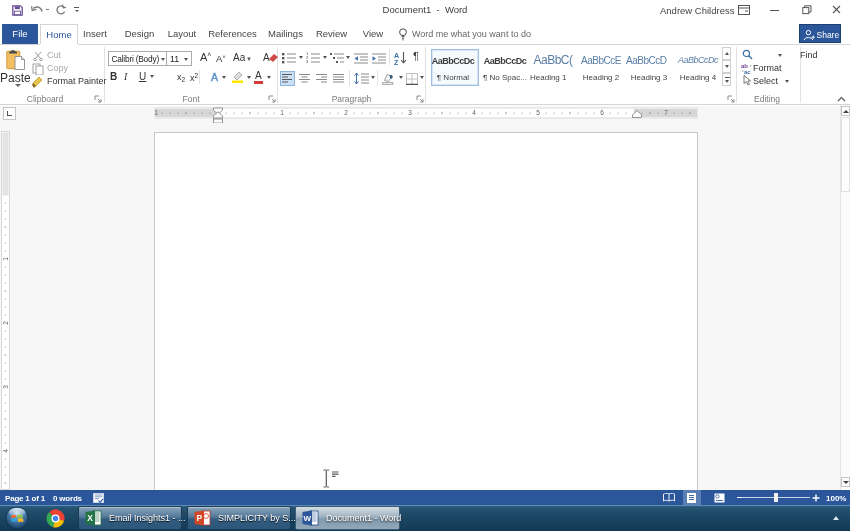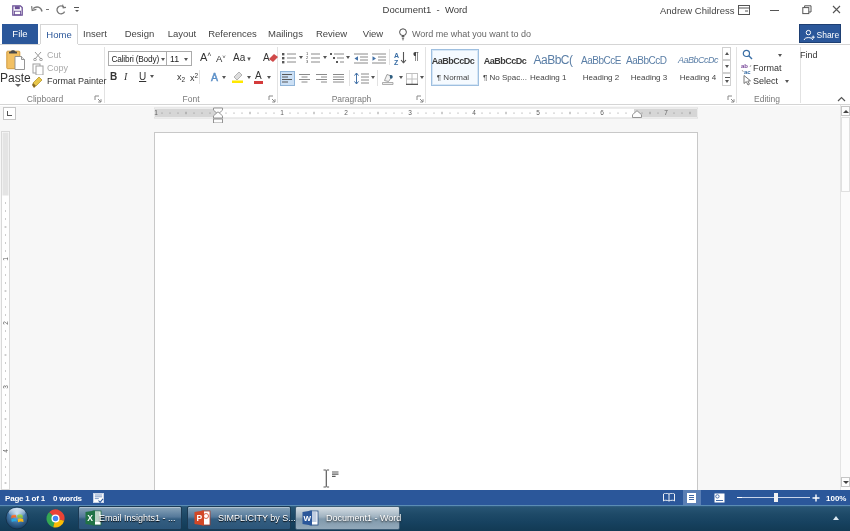"Email Insights1 - ..." div.abs { left: 20px -> 30px }
